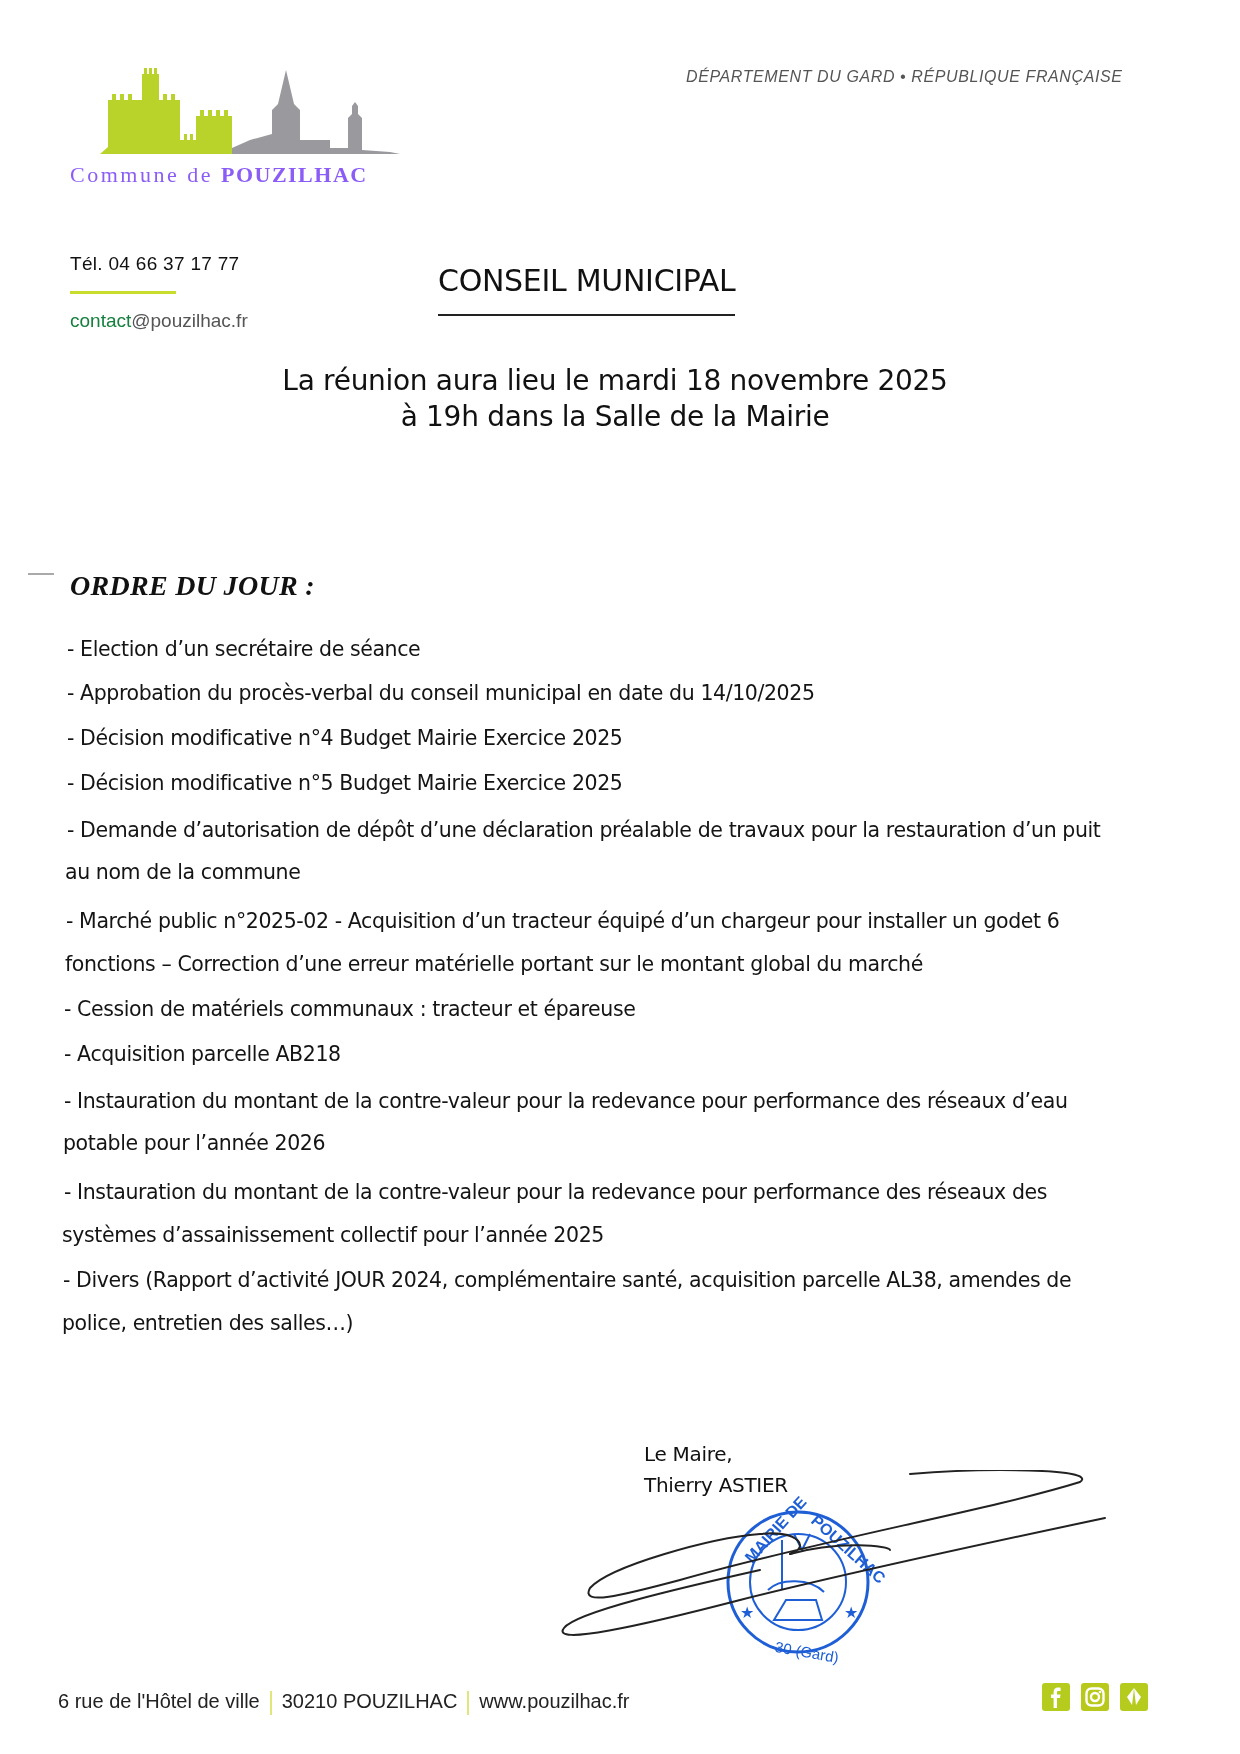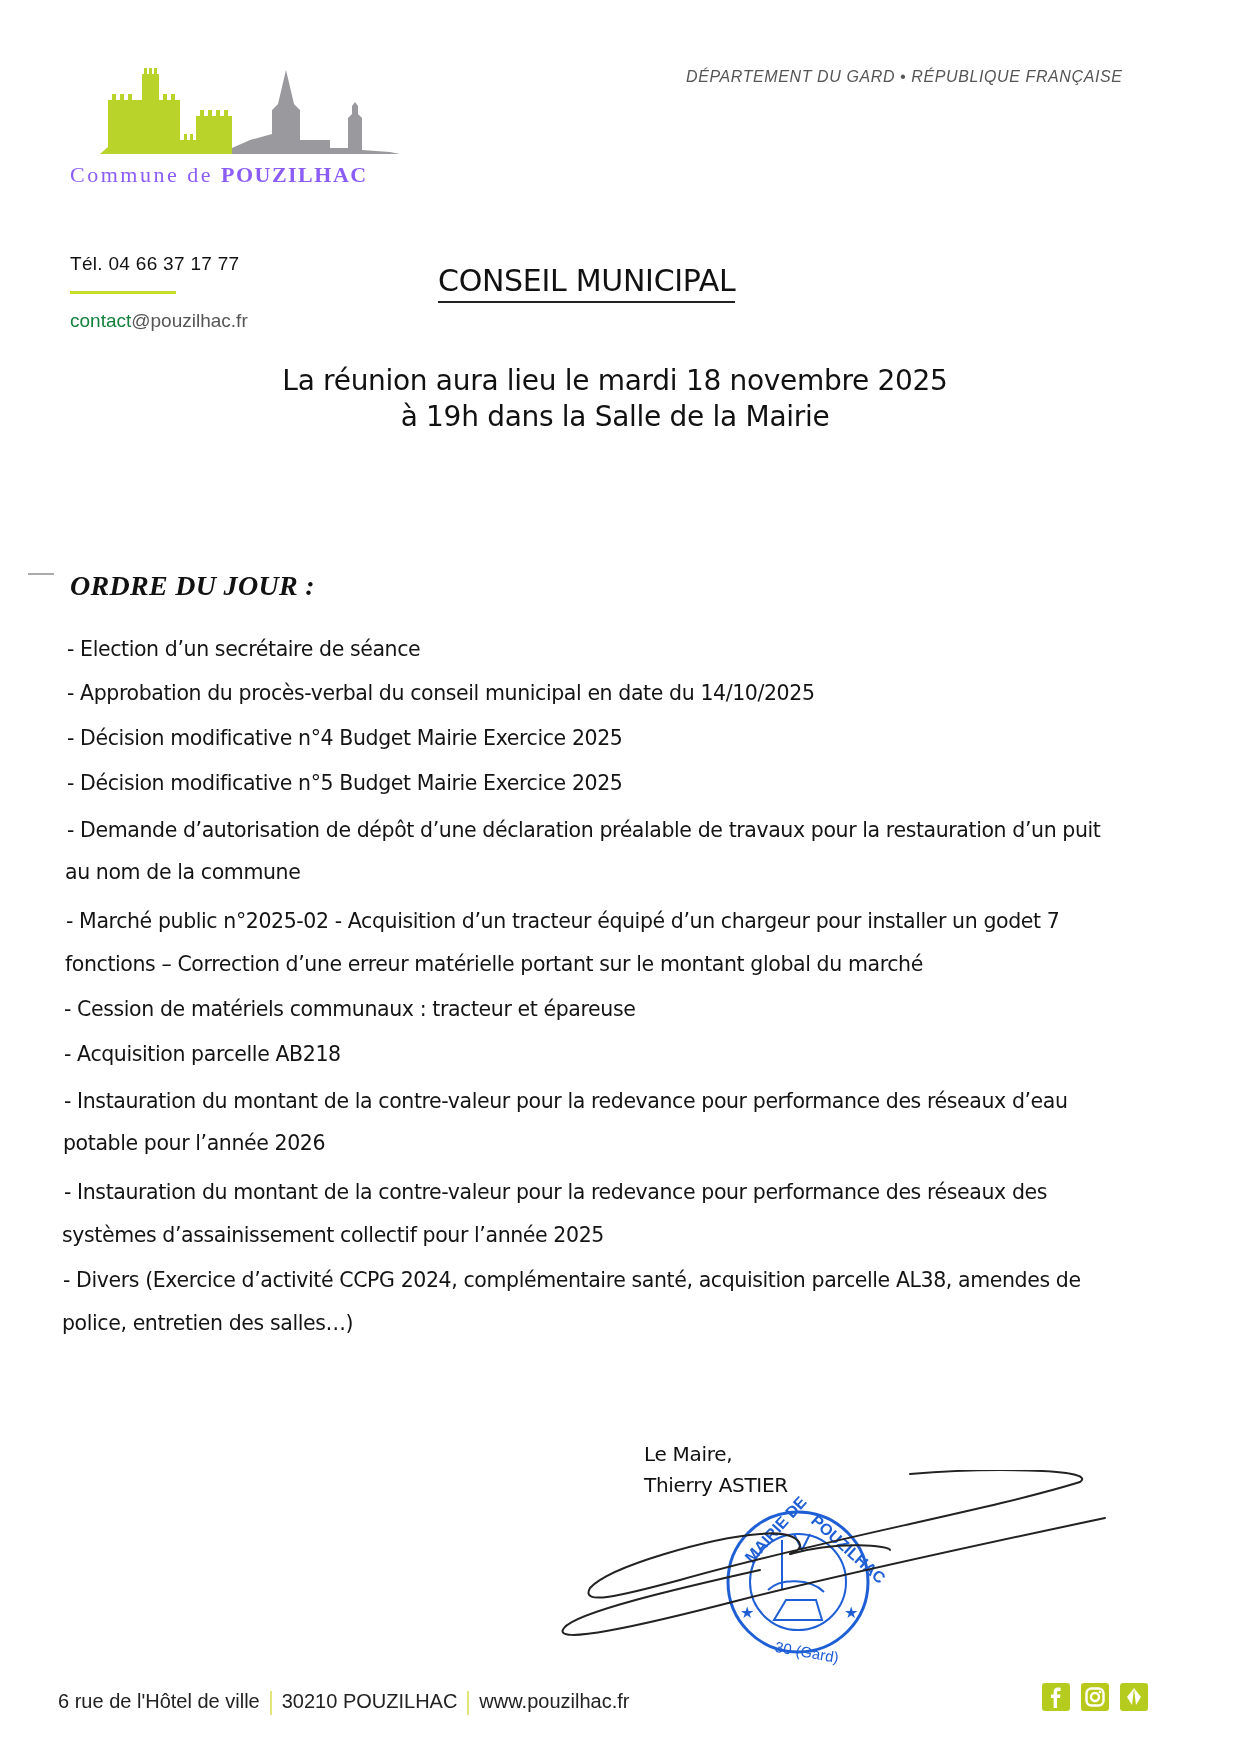"CONSEIL MUNICIPAL" .title-wrap { padding-bottom: 1px -> 14px }
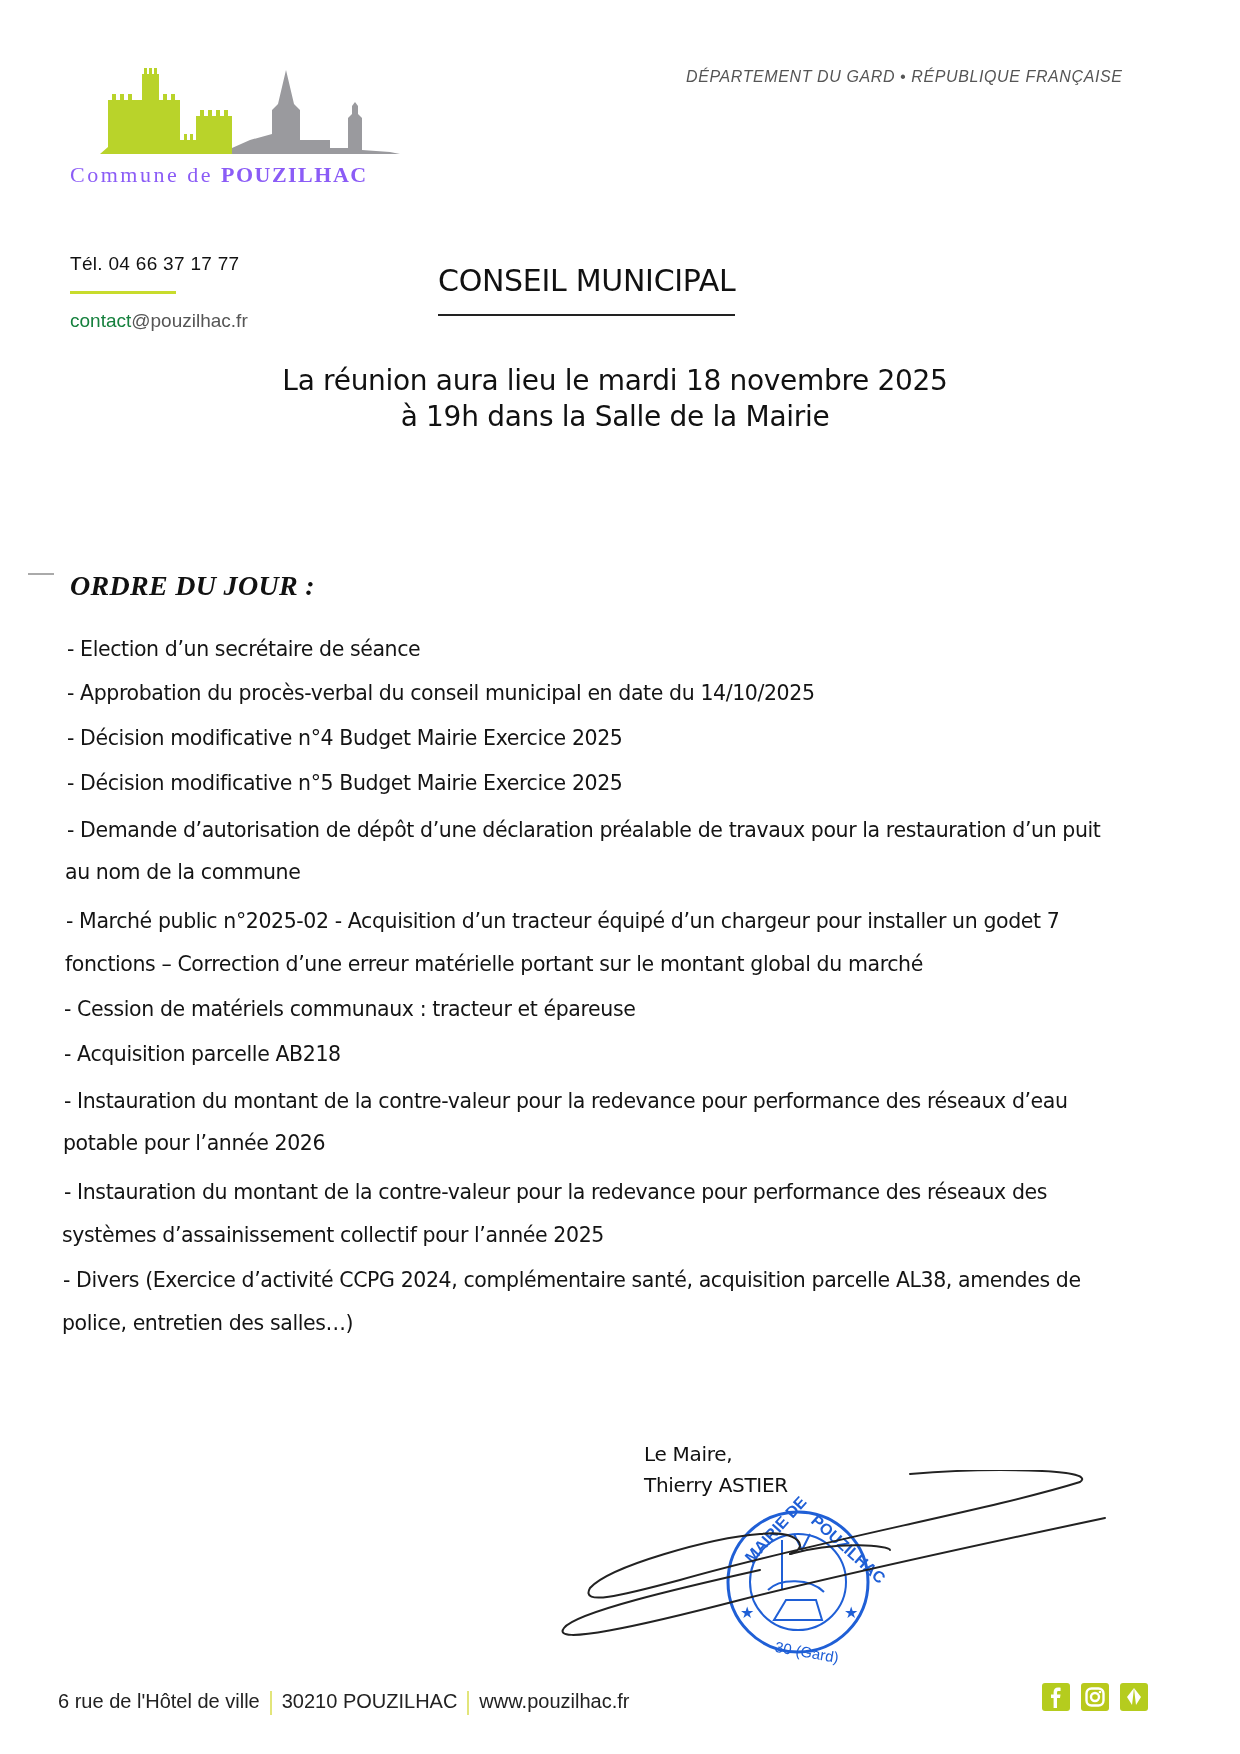"- Marché public n°2025-02 -" div.line { text: 7 -> 6 }
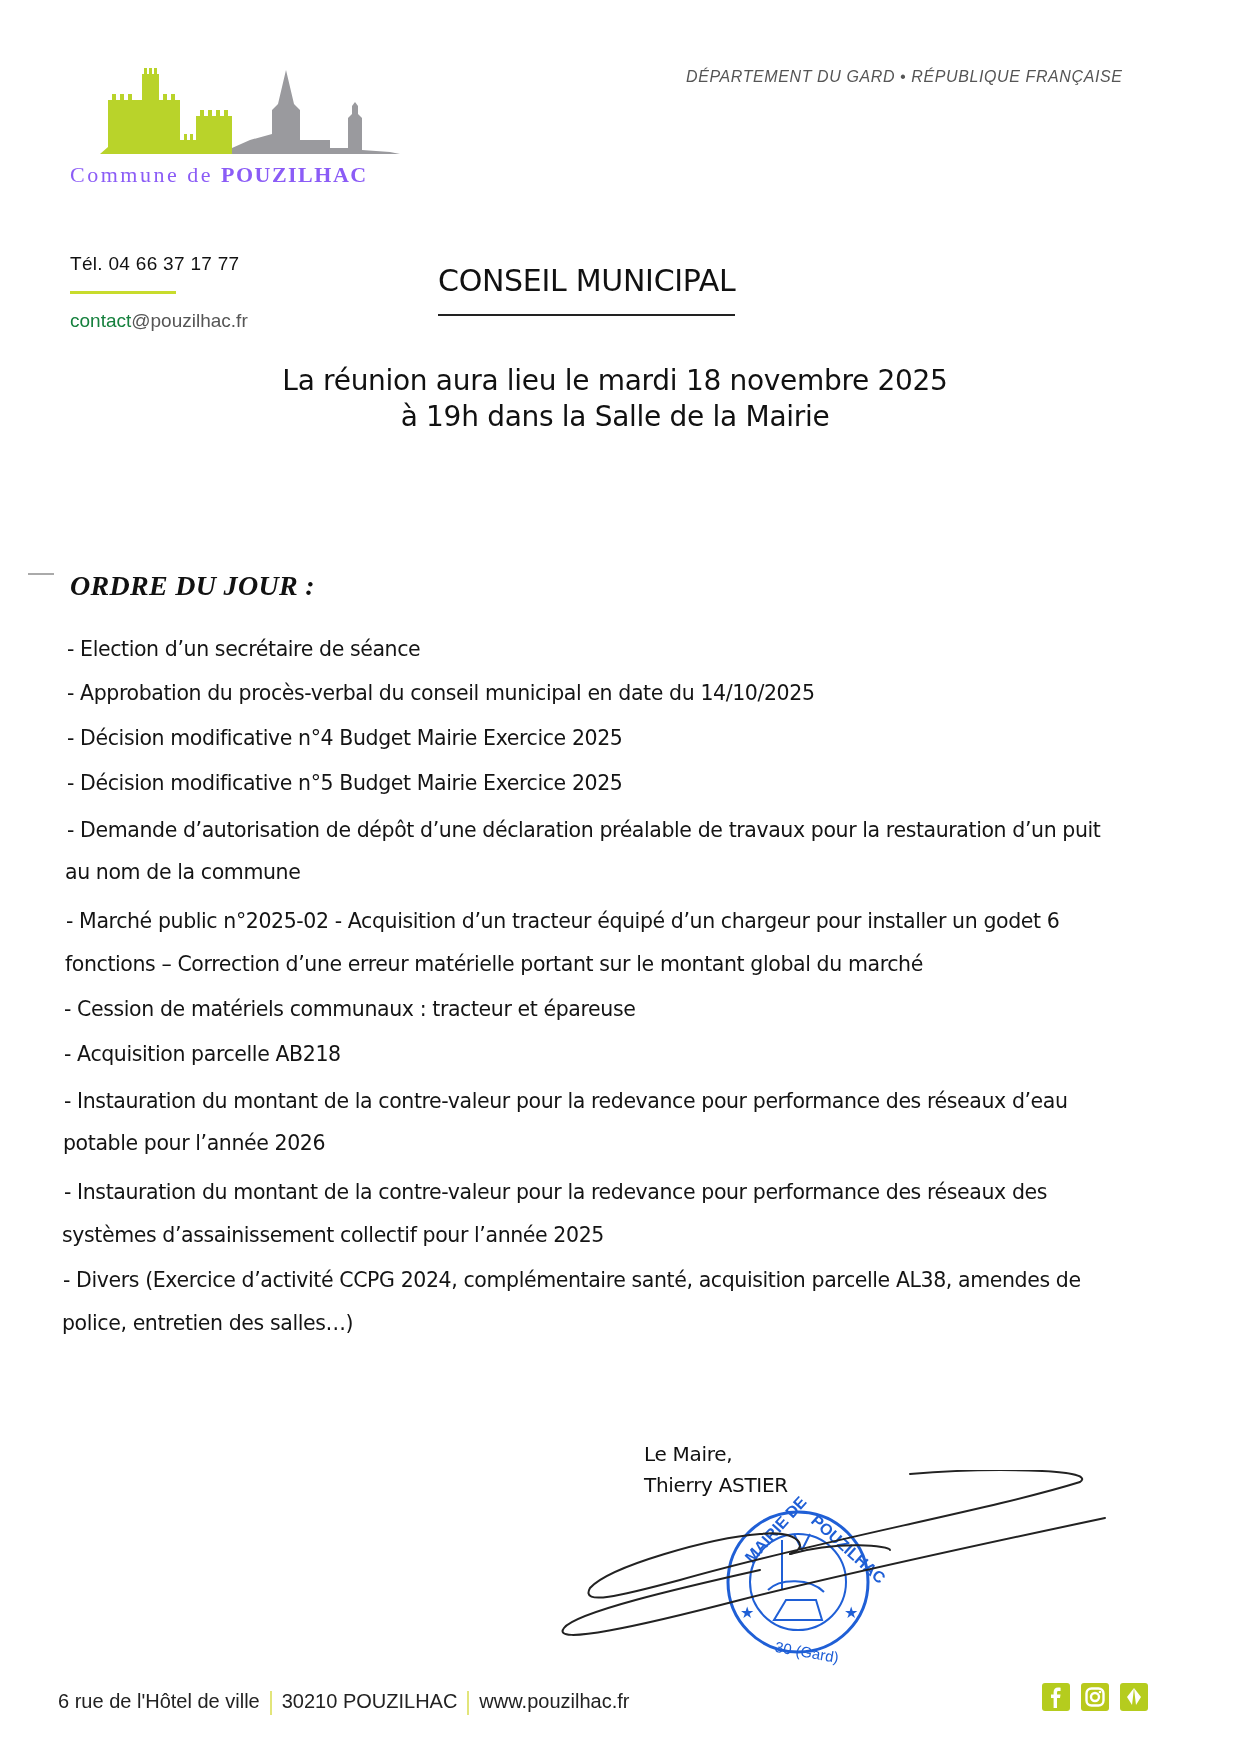"- Divers (Exercice d’activité CCPG" div.line { text: Exercice d’activité CCPG -> Rapport d’activité JOUR }
